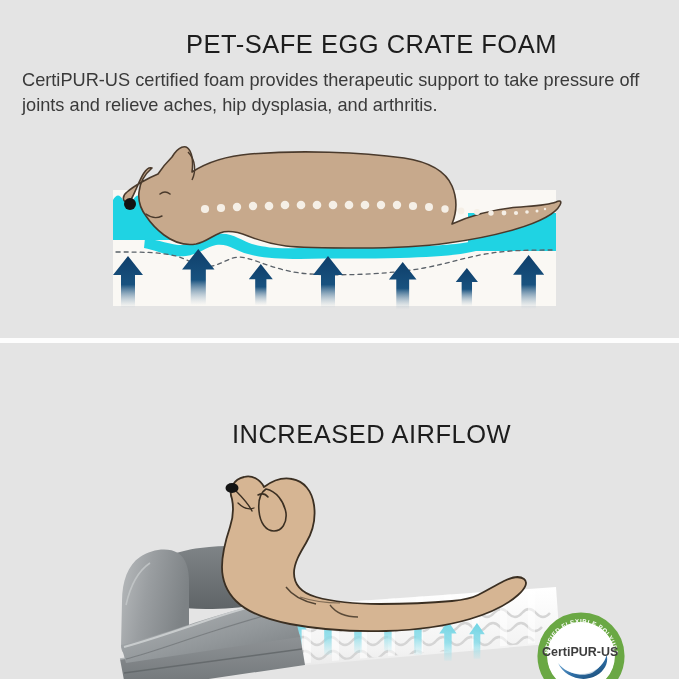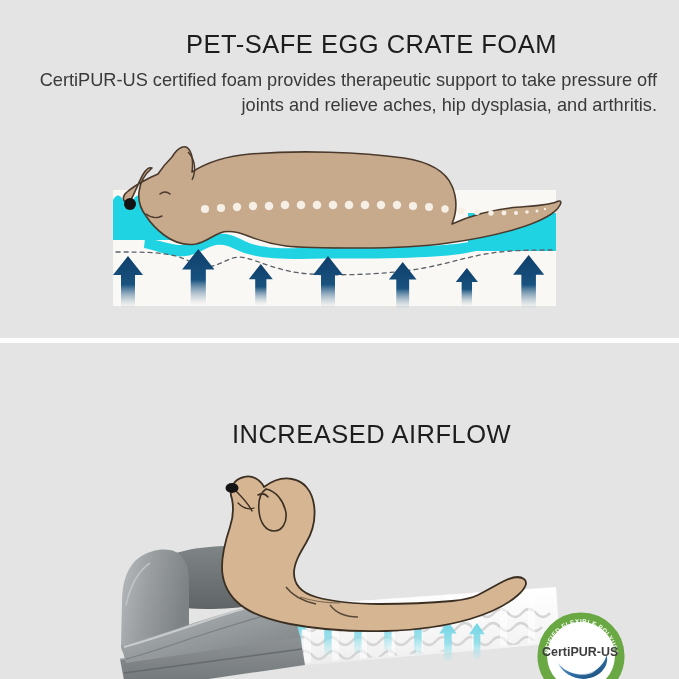"CertiPUR-US certified foam provides" #subhead { text-align: right -> left }
